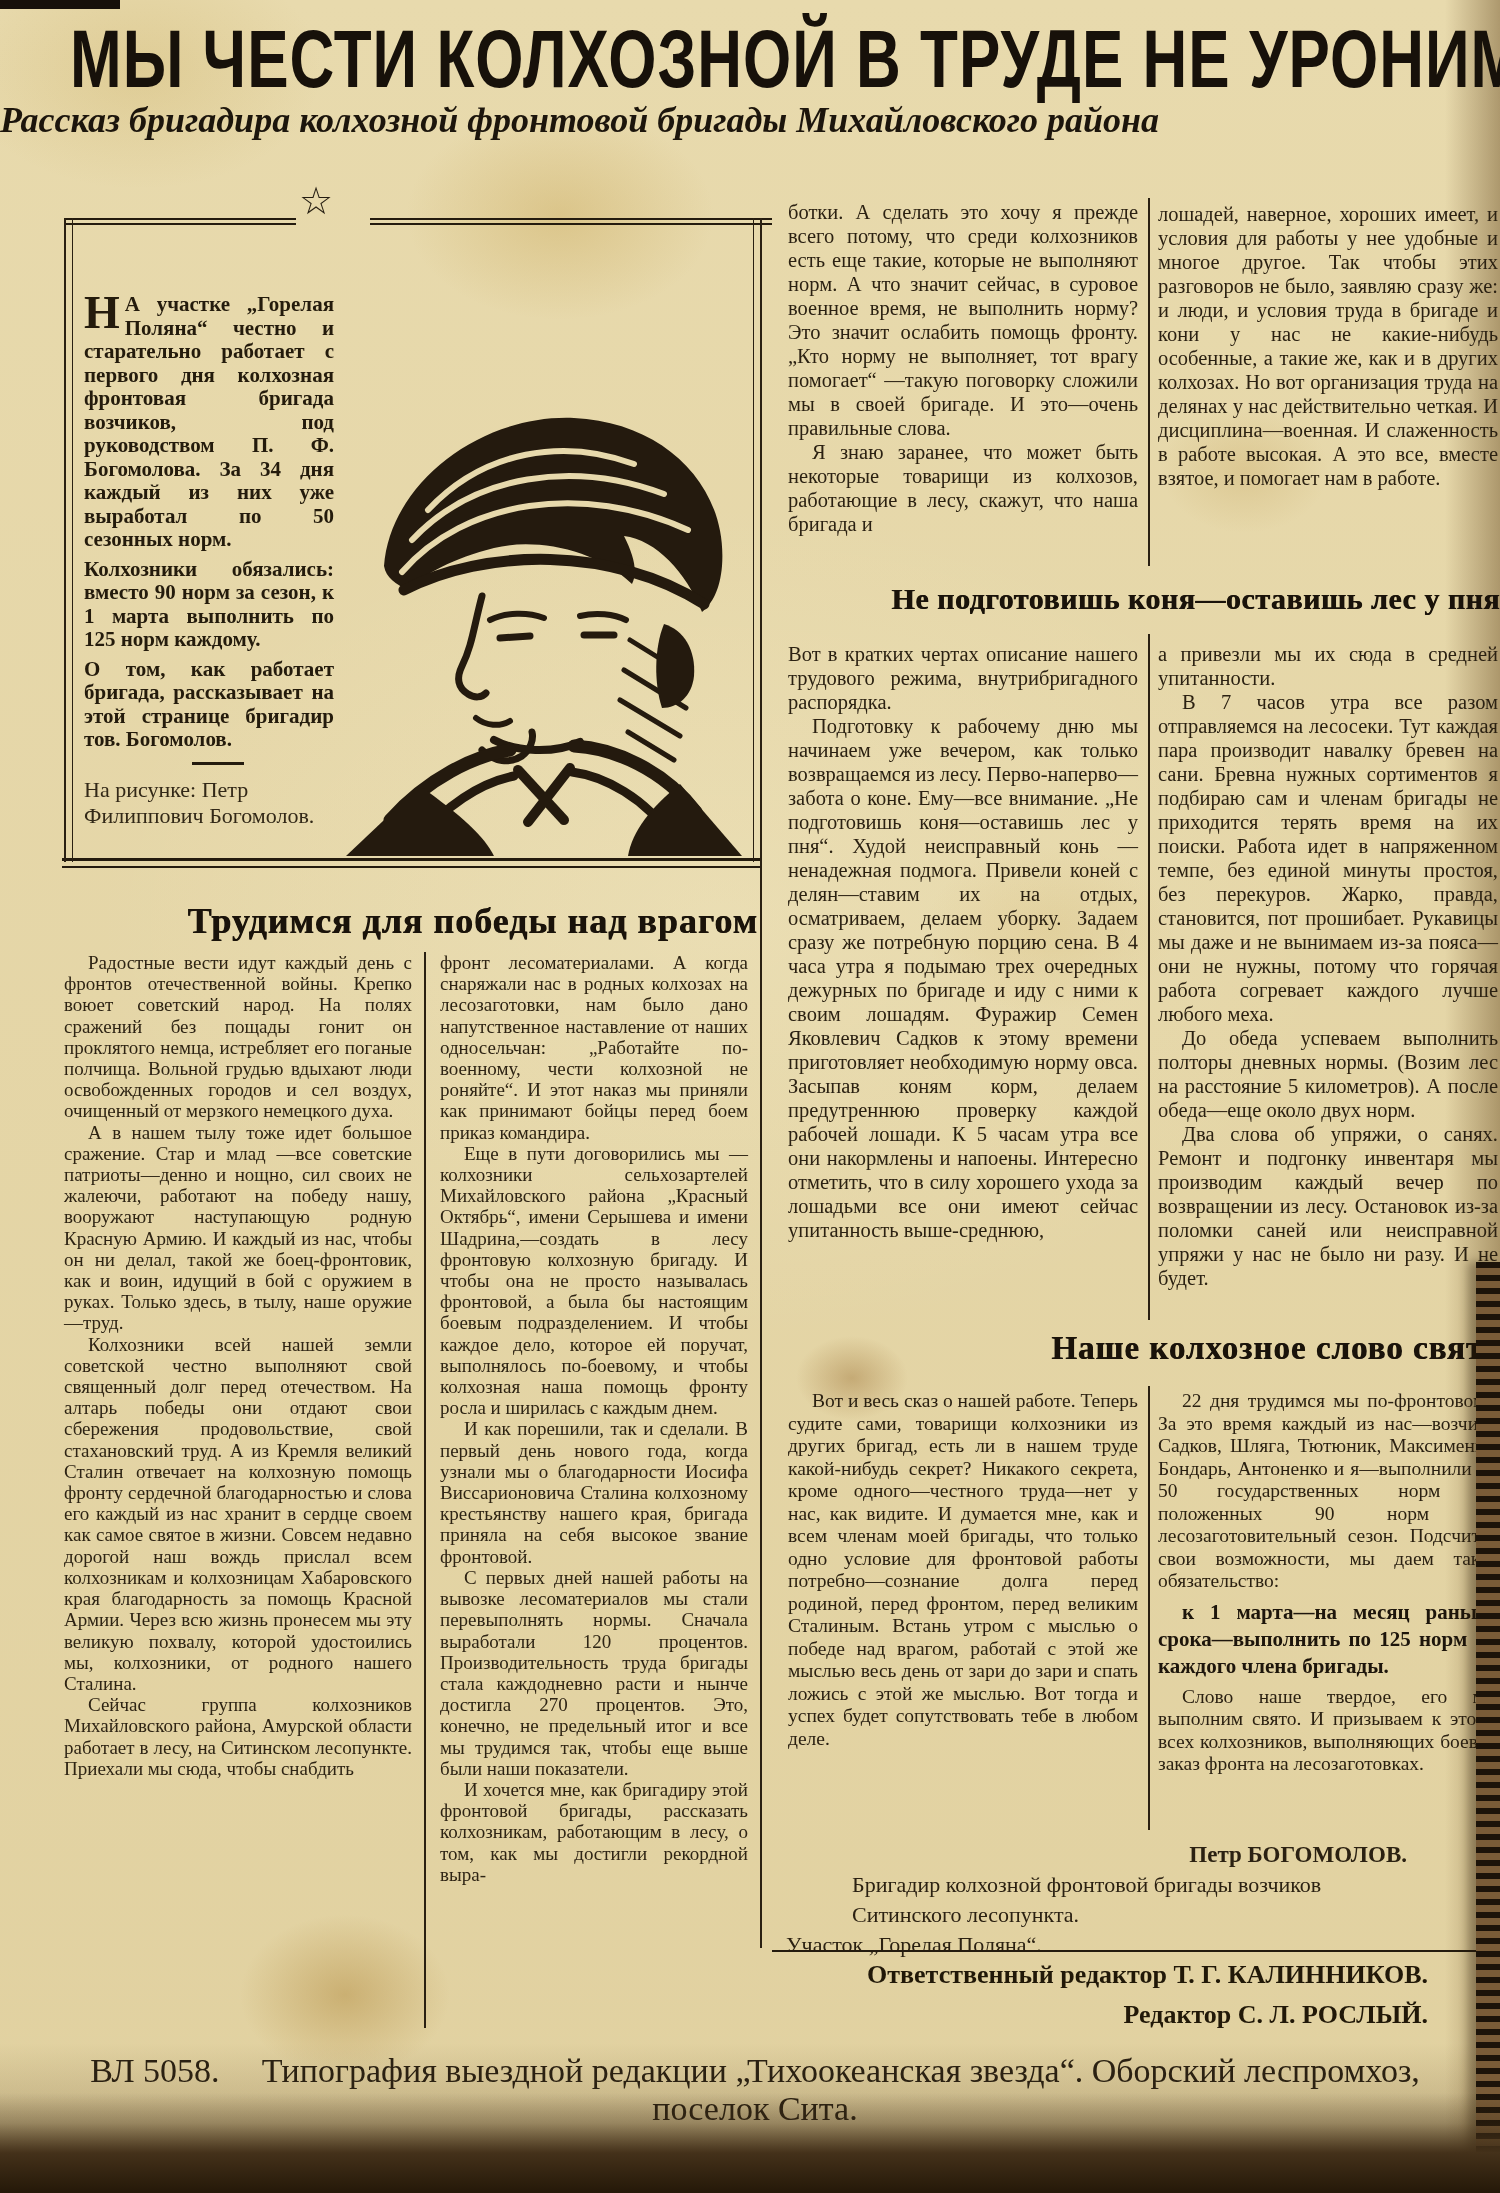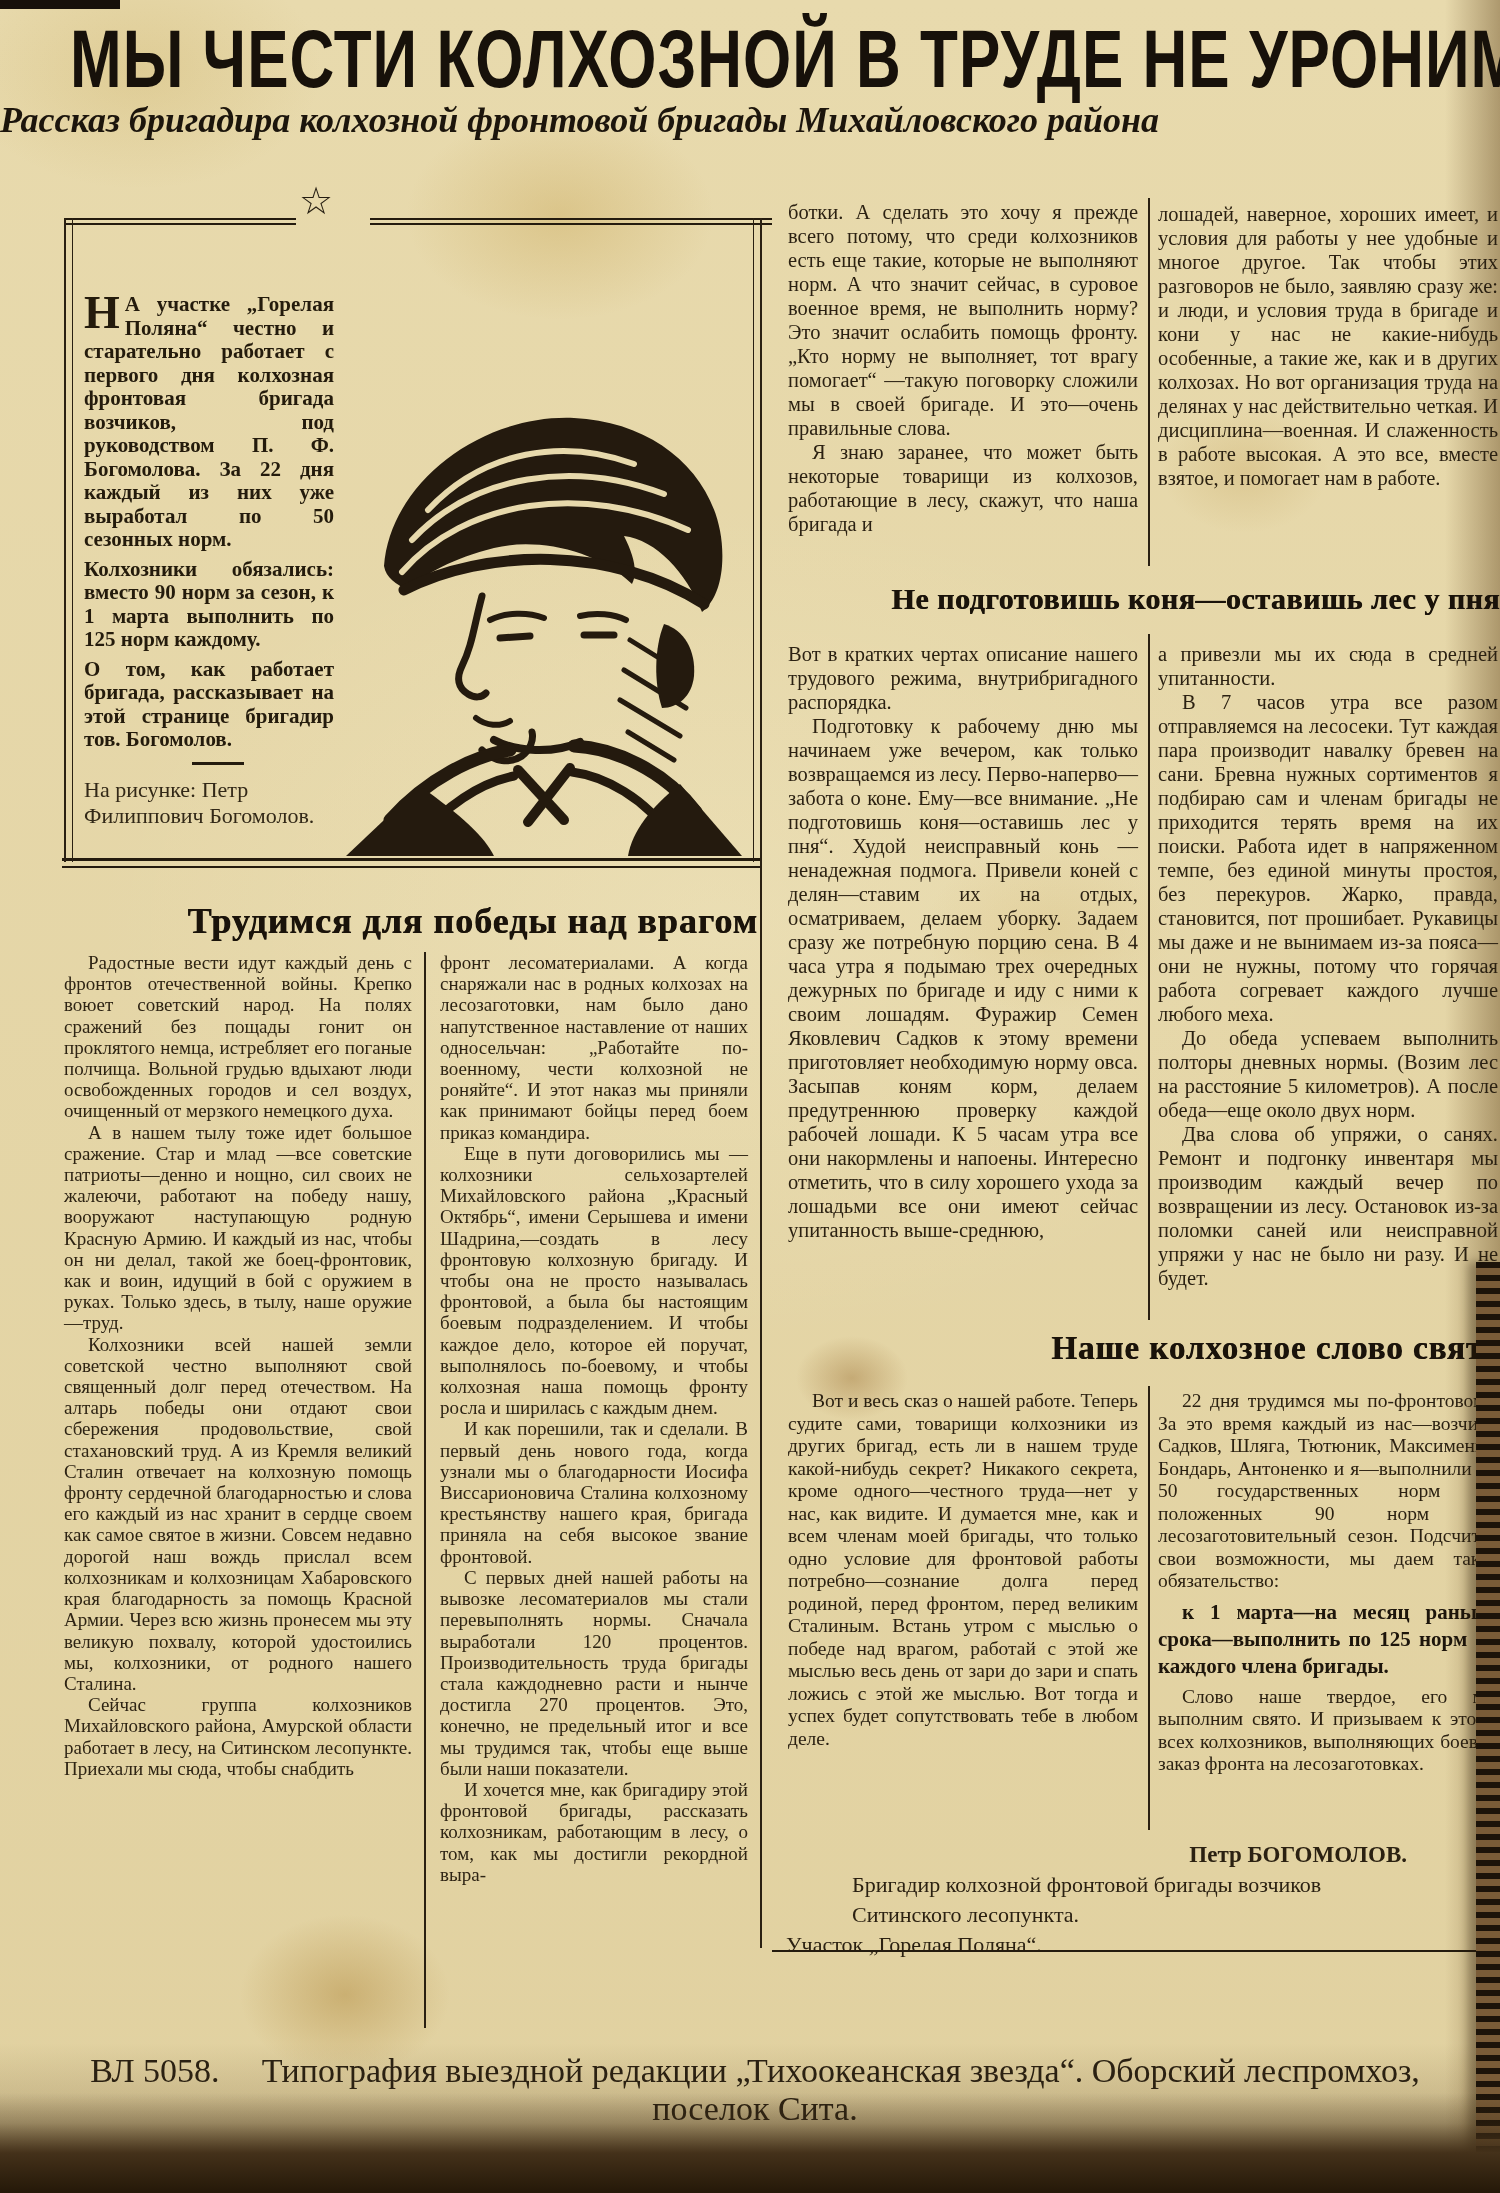"А участке „Горелая Поляна“ честно" span { text: 22 -> 34 }
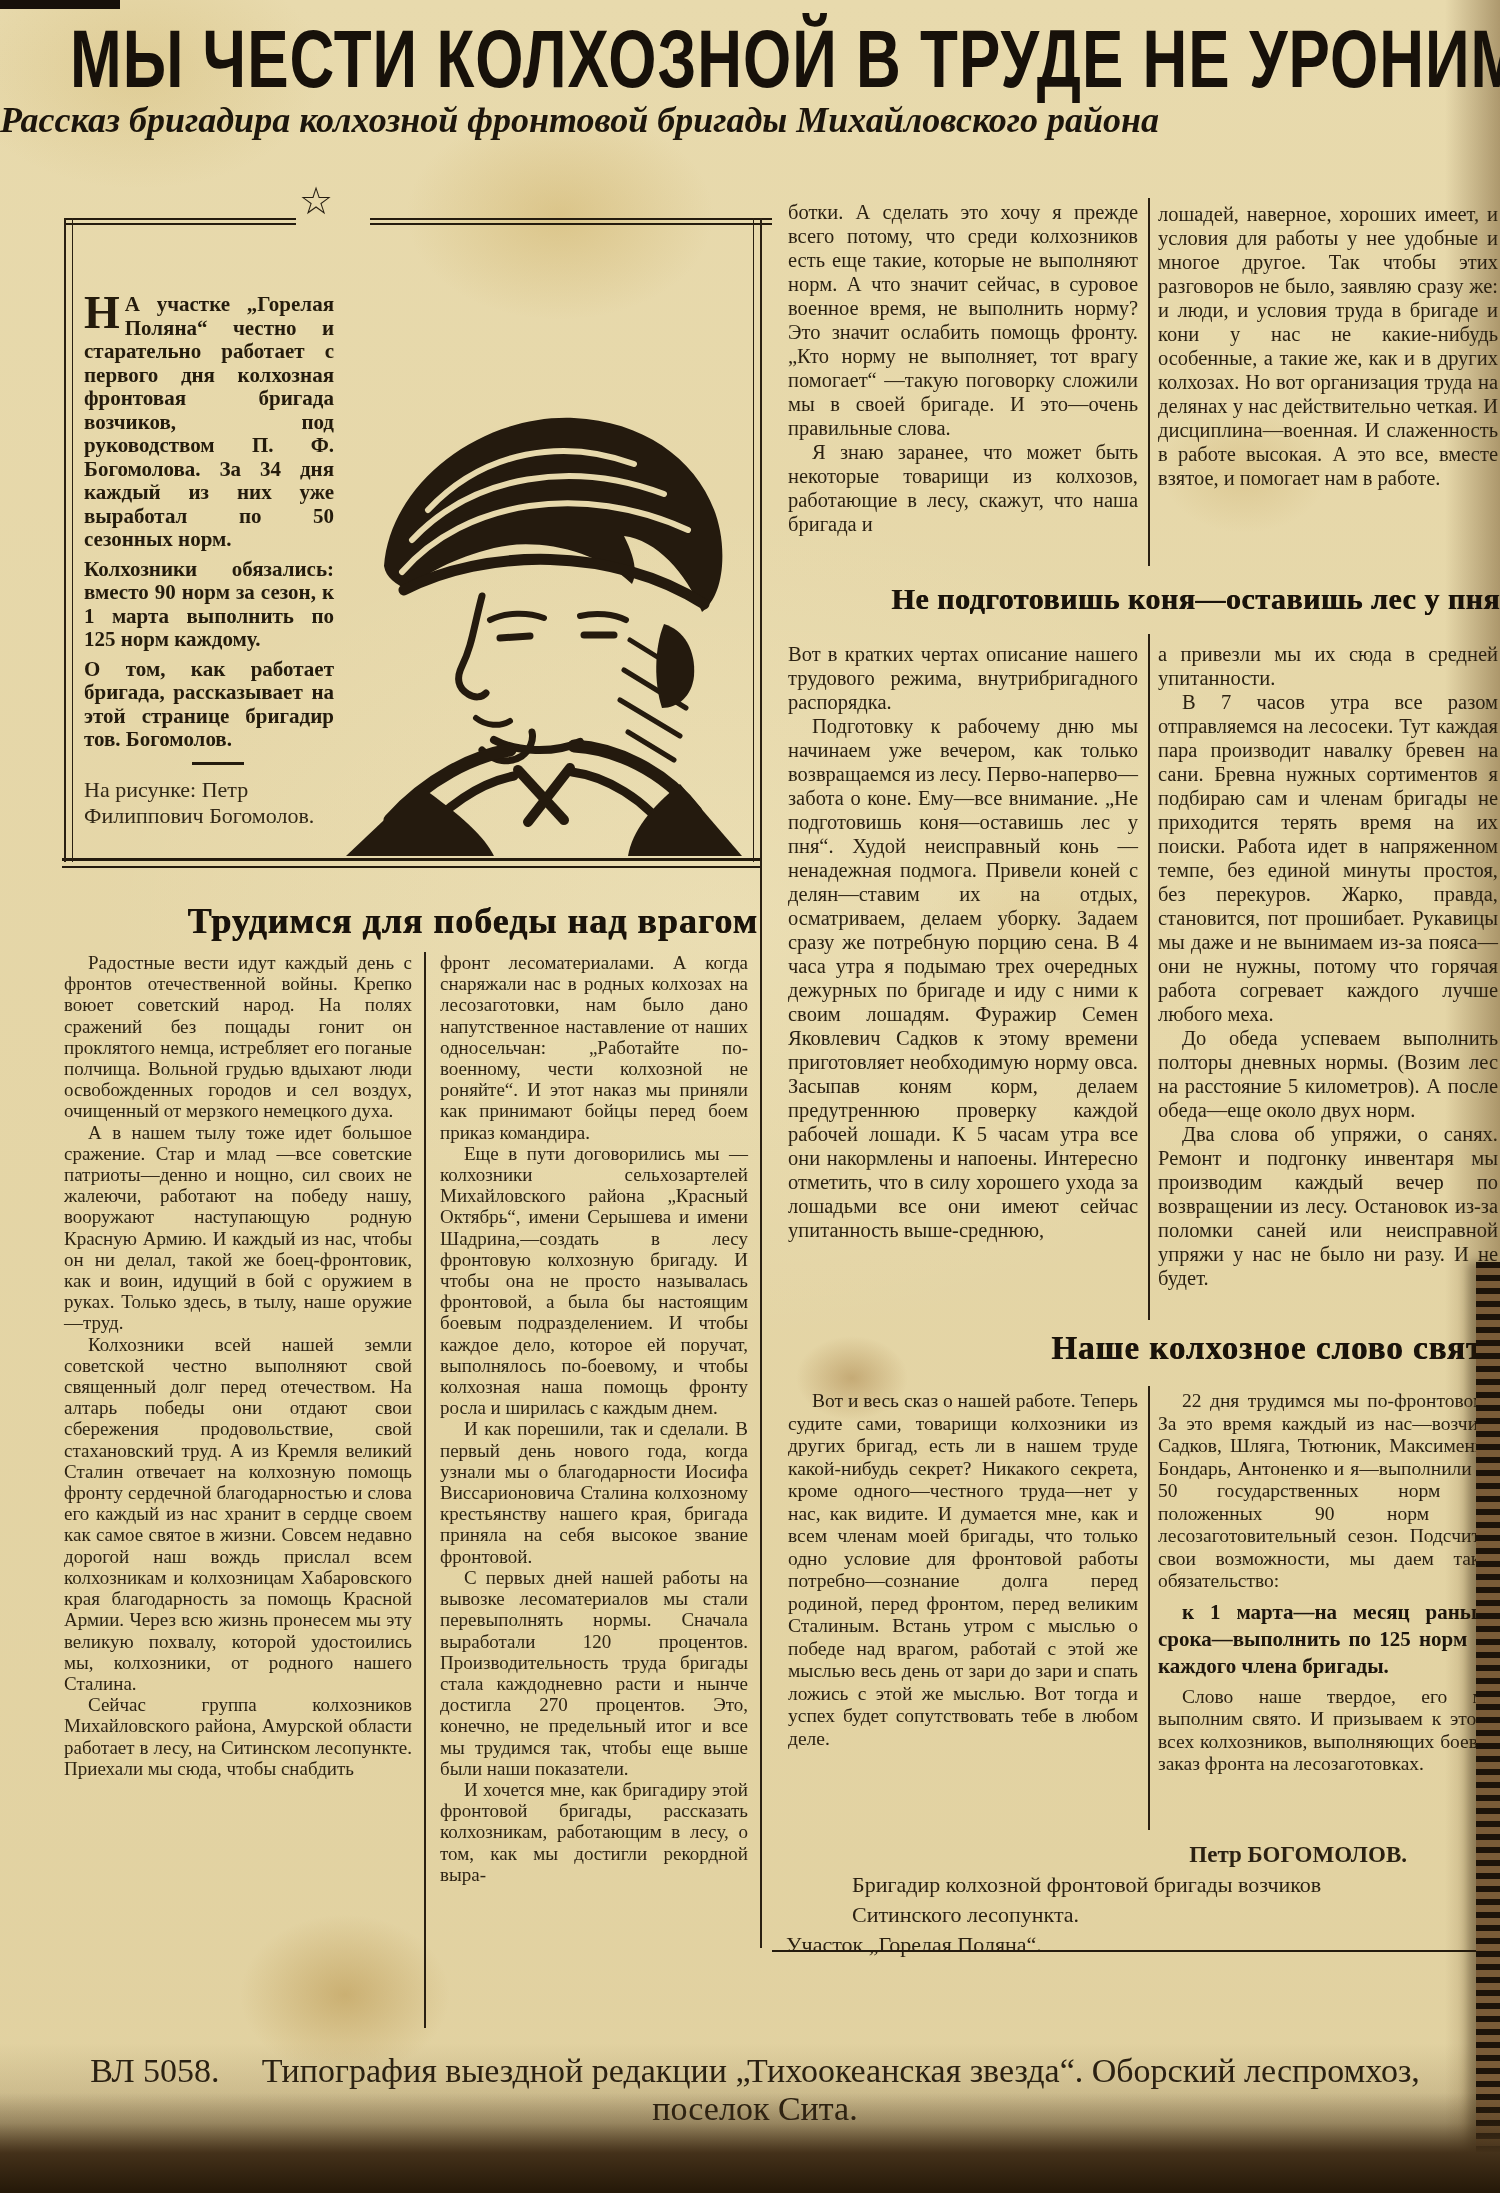"Ответственный редактор Т. Г. КАЛИННИКОВ." div.abs { html: none -> <div> <div>Ответственный редактор Т. Г. КАЛИННИКОВ.</div> <div>Редактор С. Л. РОСЛЫЙ.</div> </div> }
